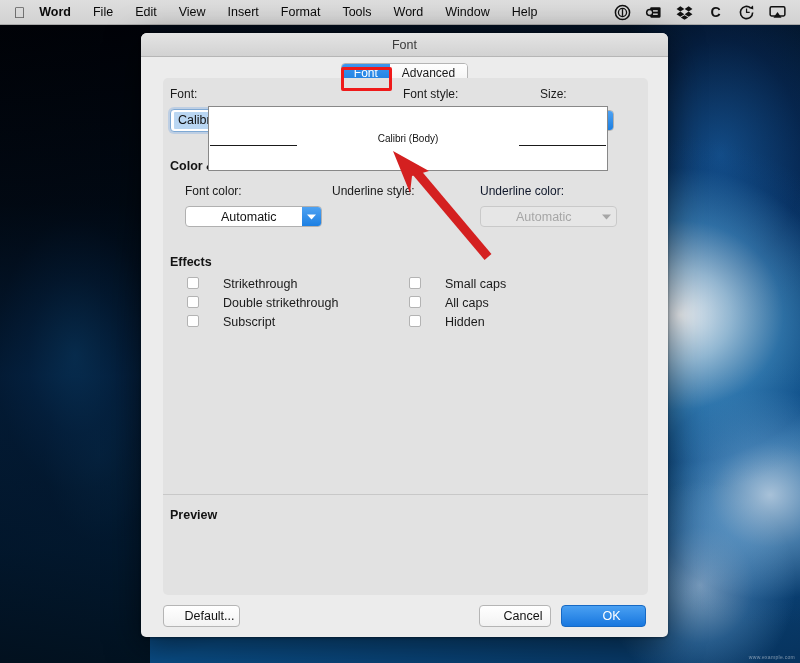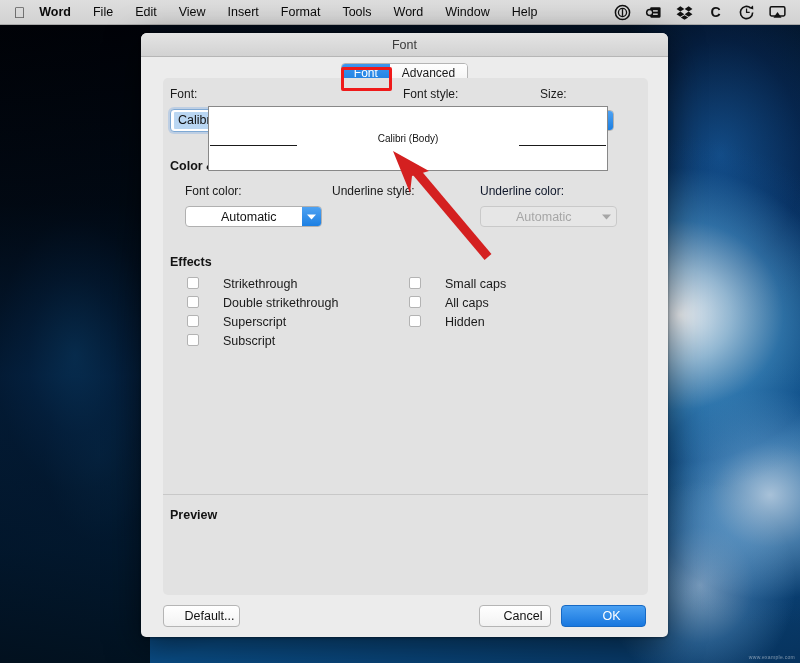"Superscript" div.check-row { html: <div> <span></span> <span>Superscript</span> </div> -> none }
